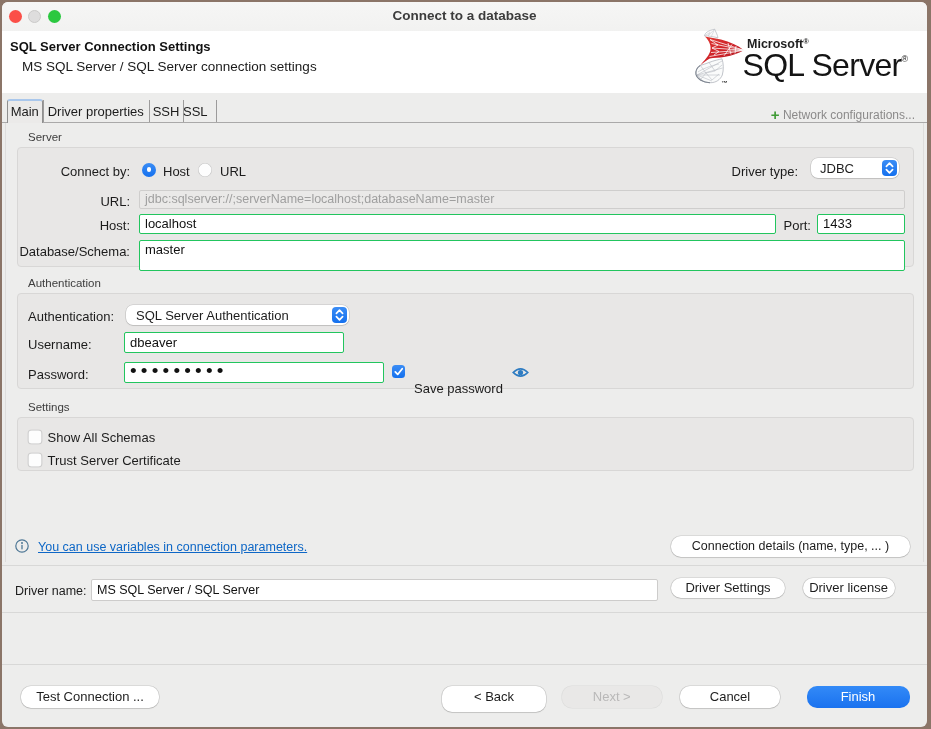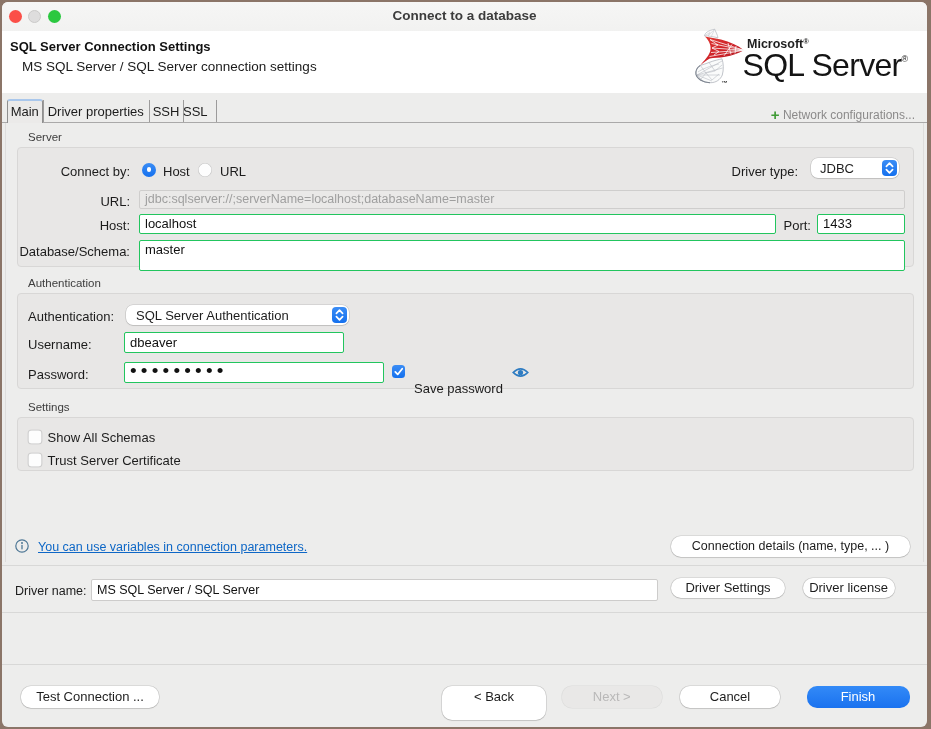"< Back" div.btn { height: 34px -> 26px }
